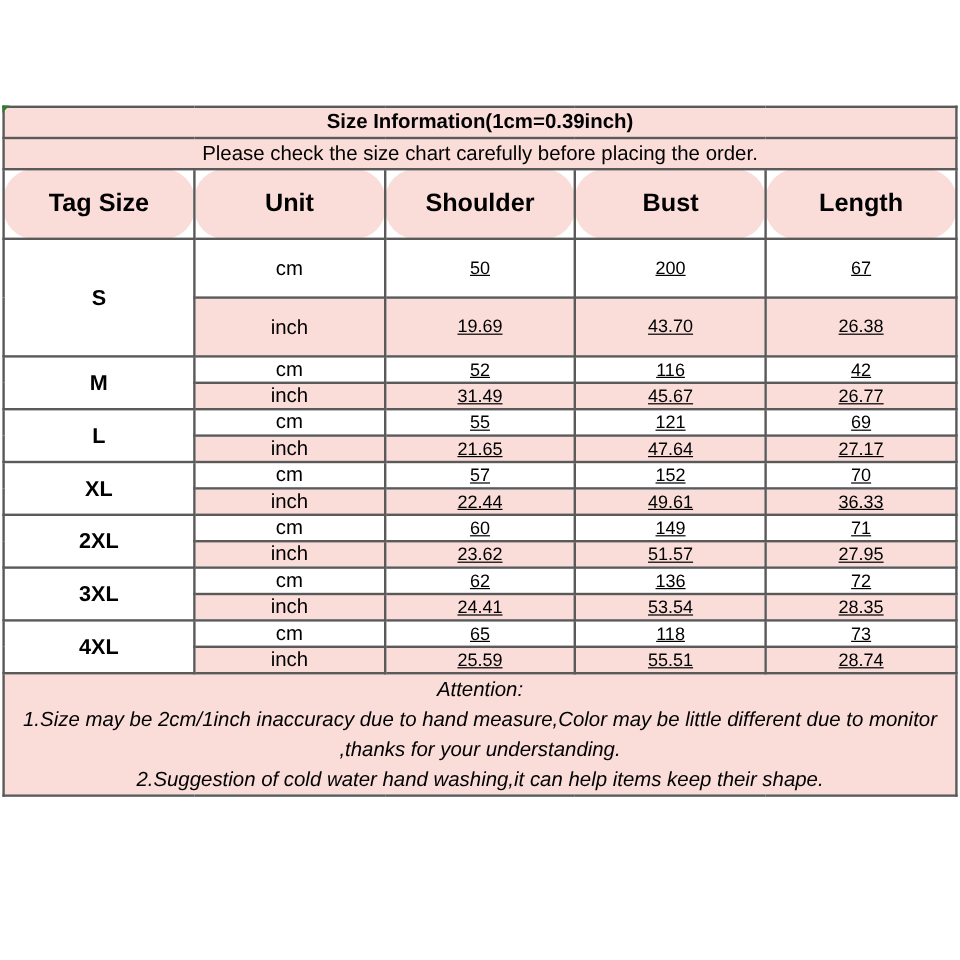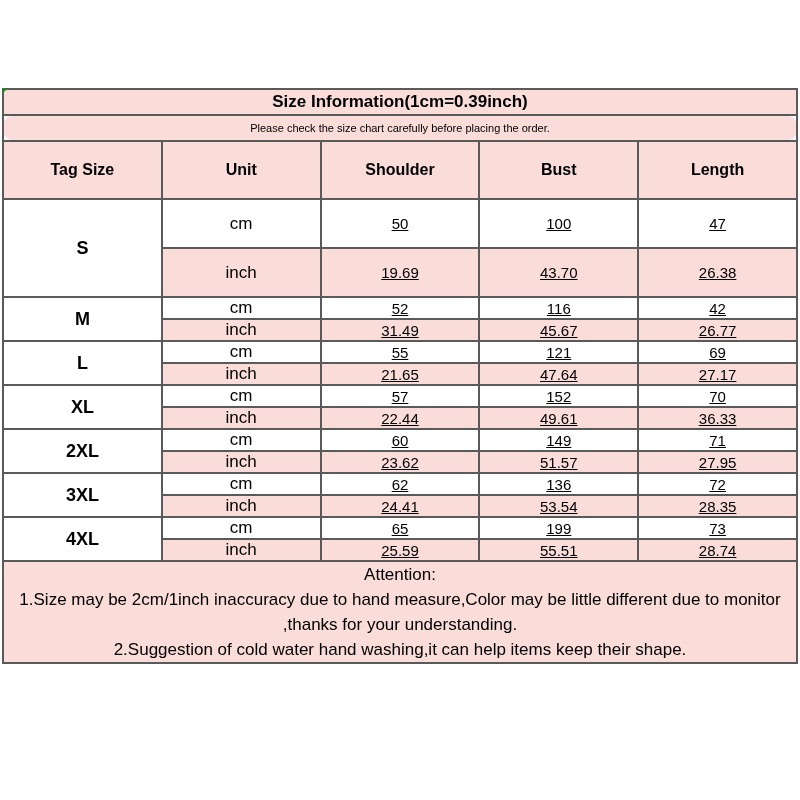"Please check the size chart" td.sub-cell { border-radius: 12px -> none; font-size: 11px -> 17px }
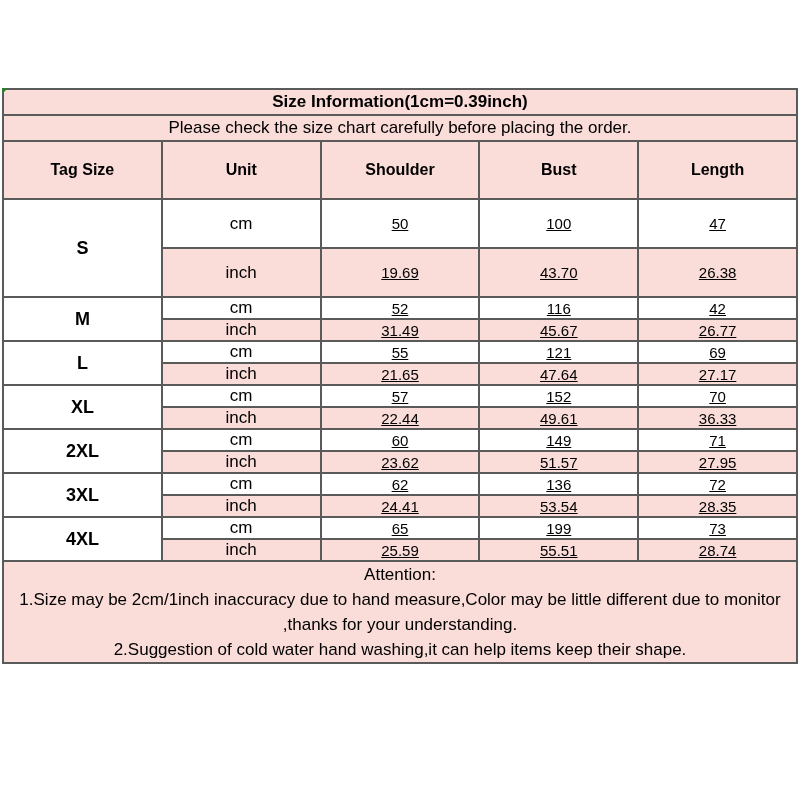"Tag Size" th.col-head { border-radius: none -> 25px; font-size: 16px -> 21px }
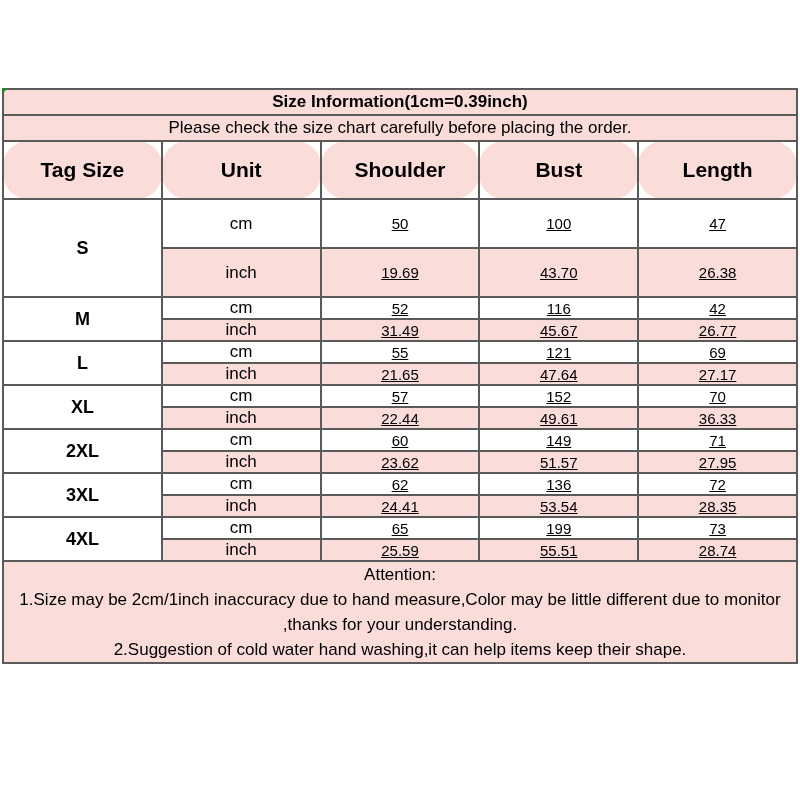"100" td.val-cell { text: 100 -> 200 }
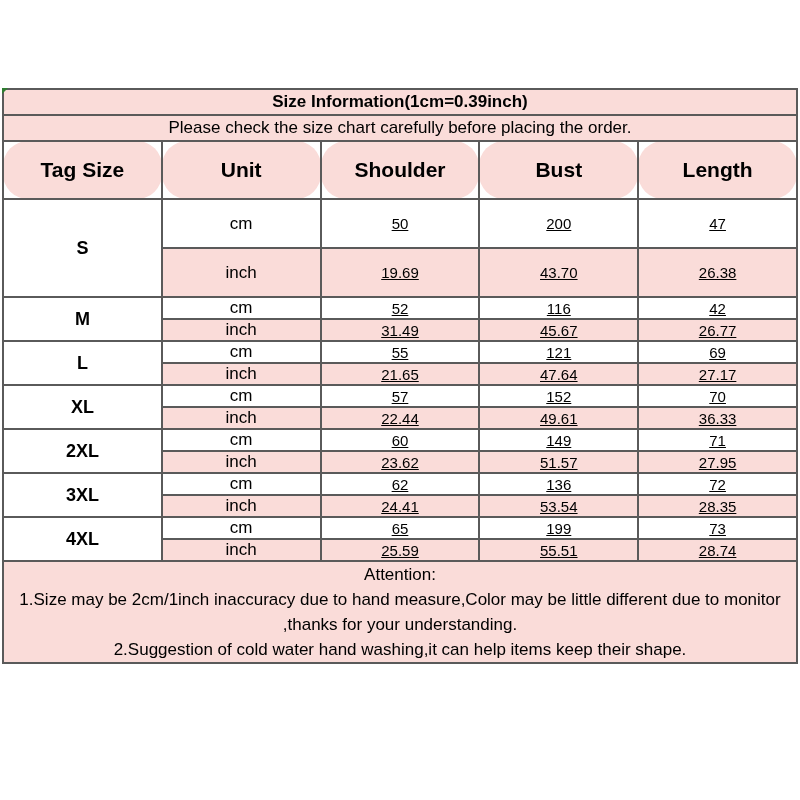"47" td.val-cell { text: 47 -> 67 }
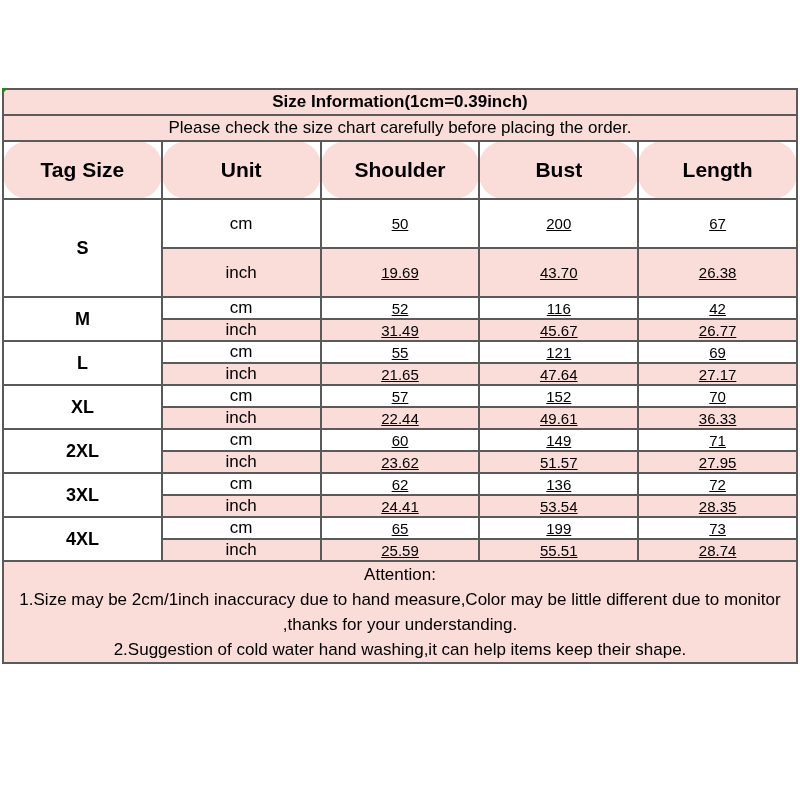"199" td.val-cell { text: 199 -> 118 }
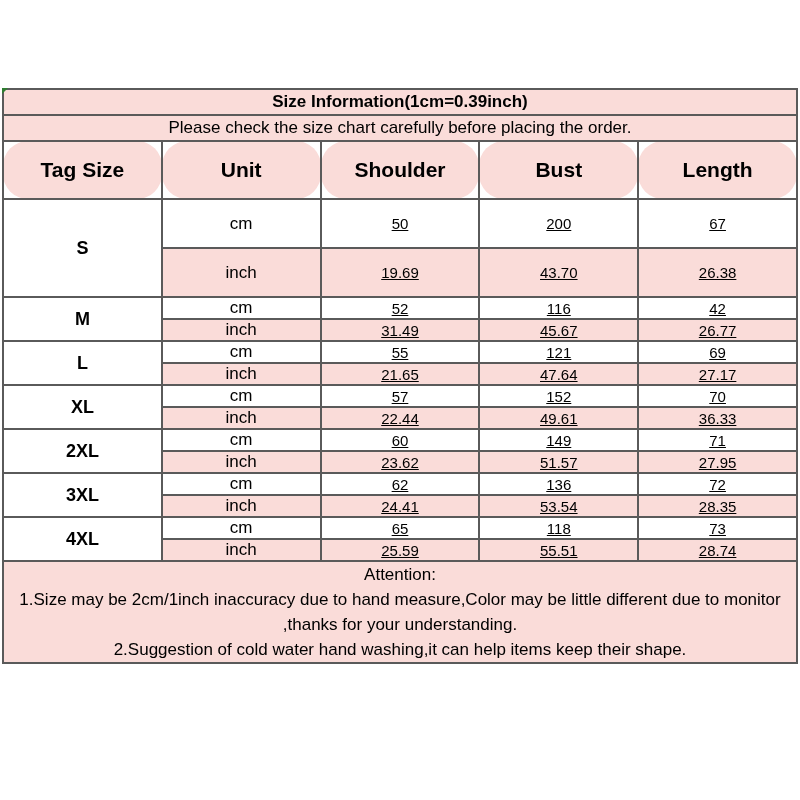"Attention:" td.attention-cell { font-style: none -> italic }
